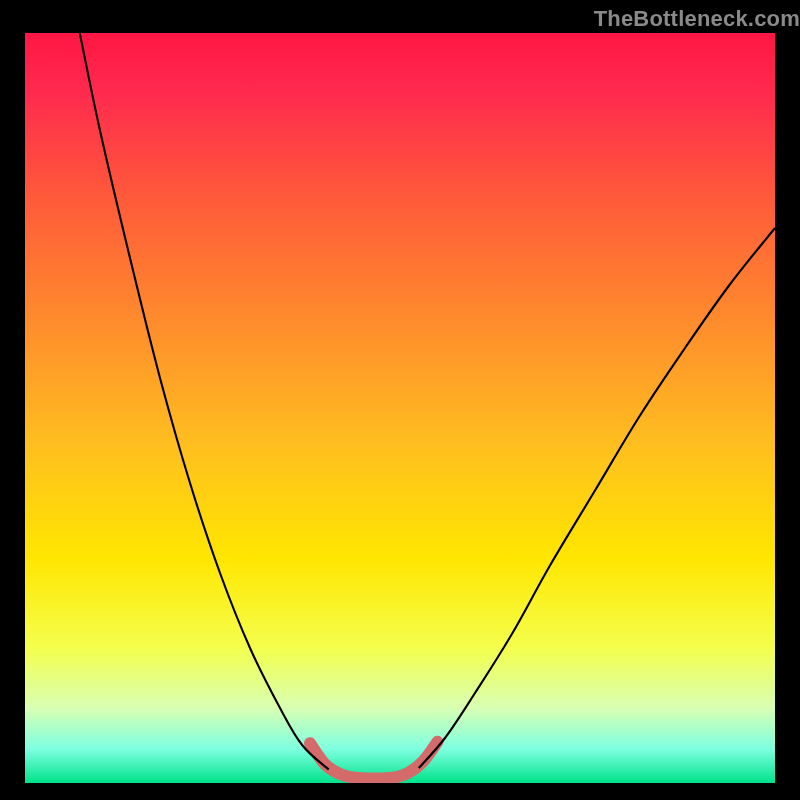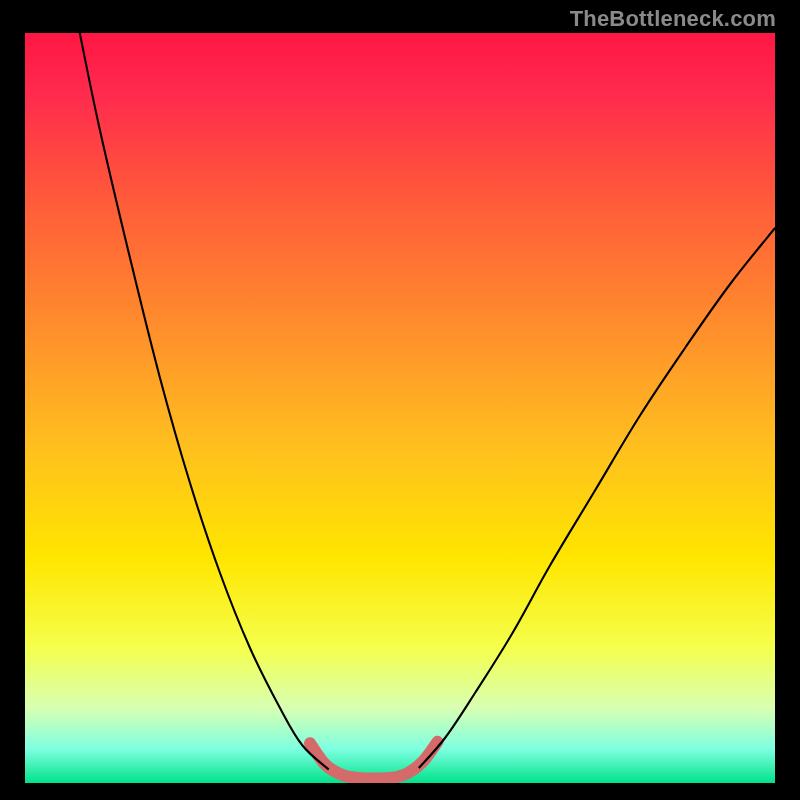"TheBottleneck.com" .watermark { right: 24px -> 0 }
